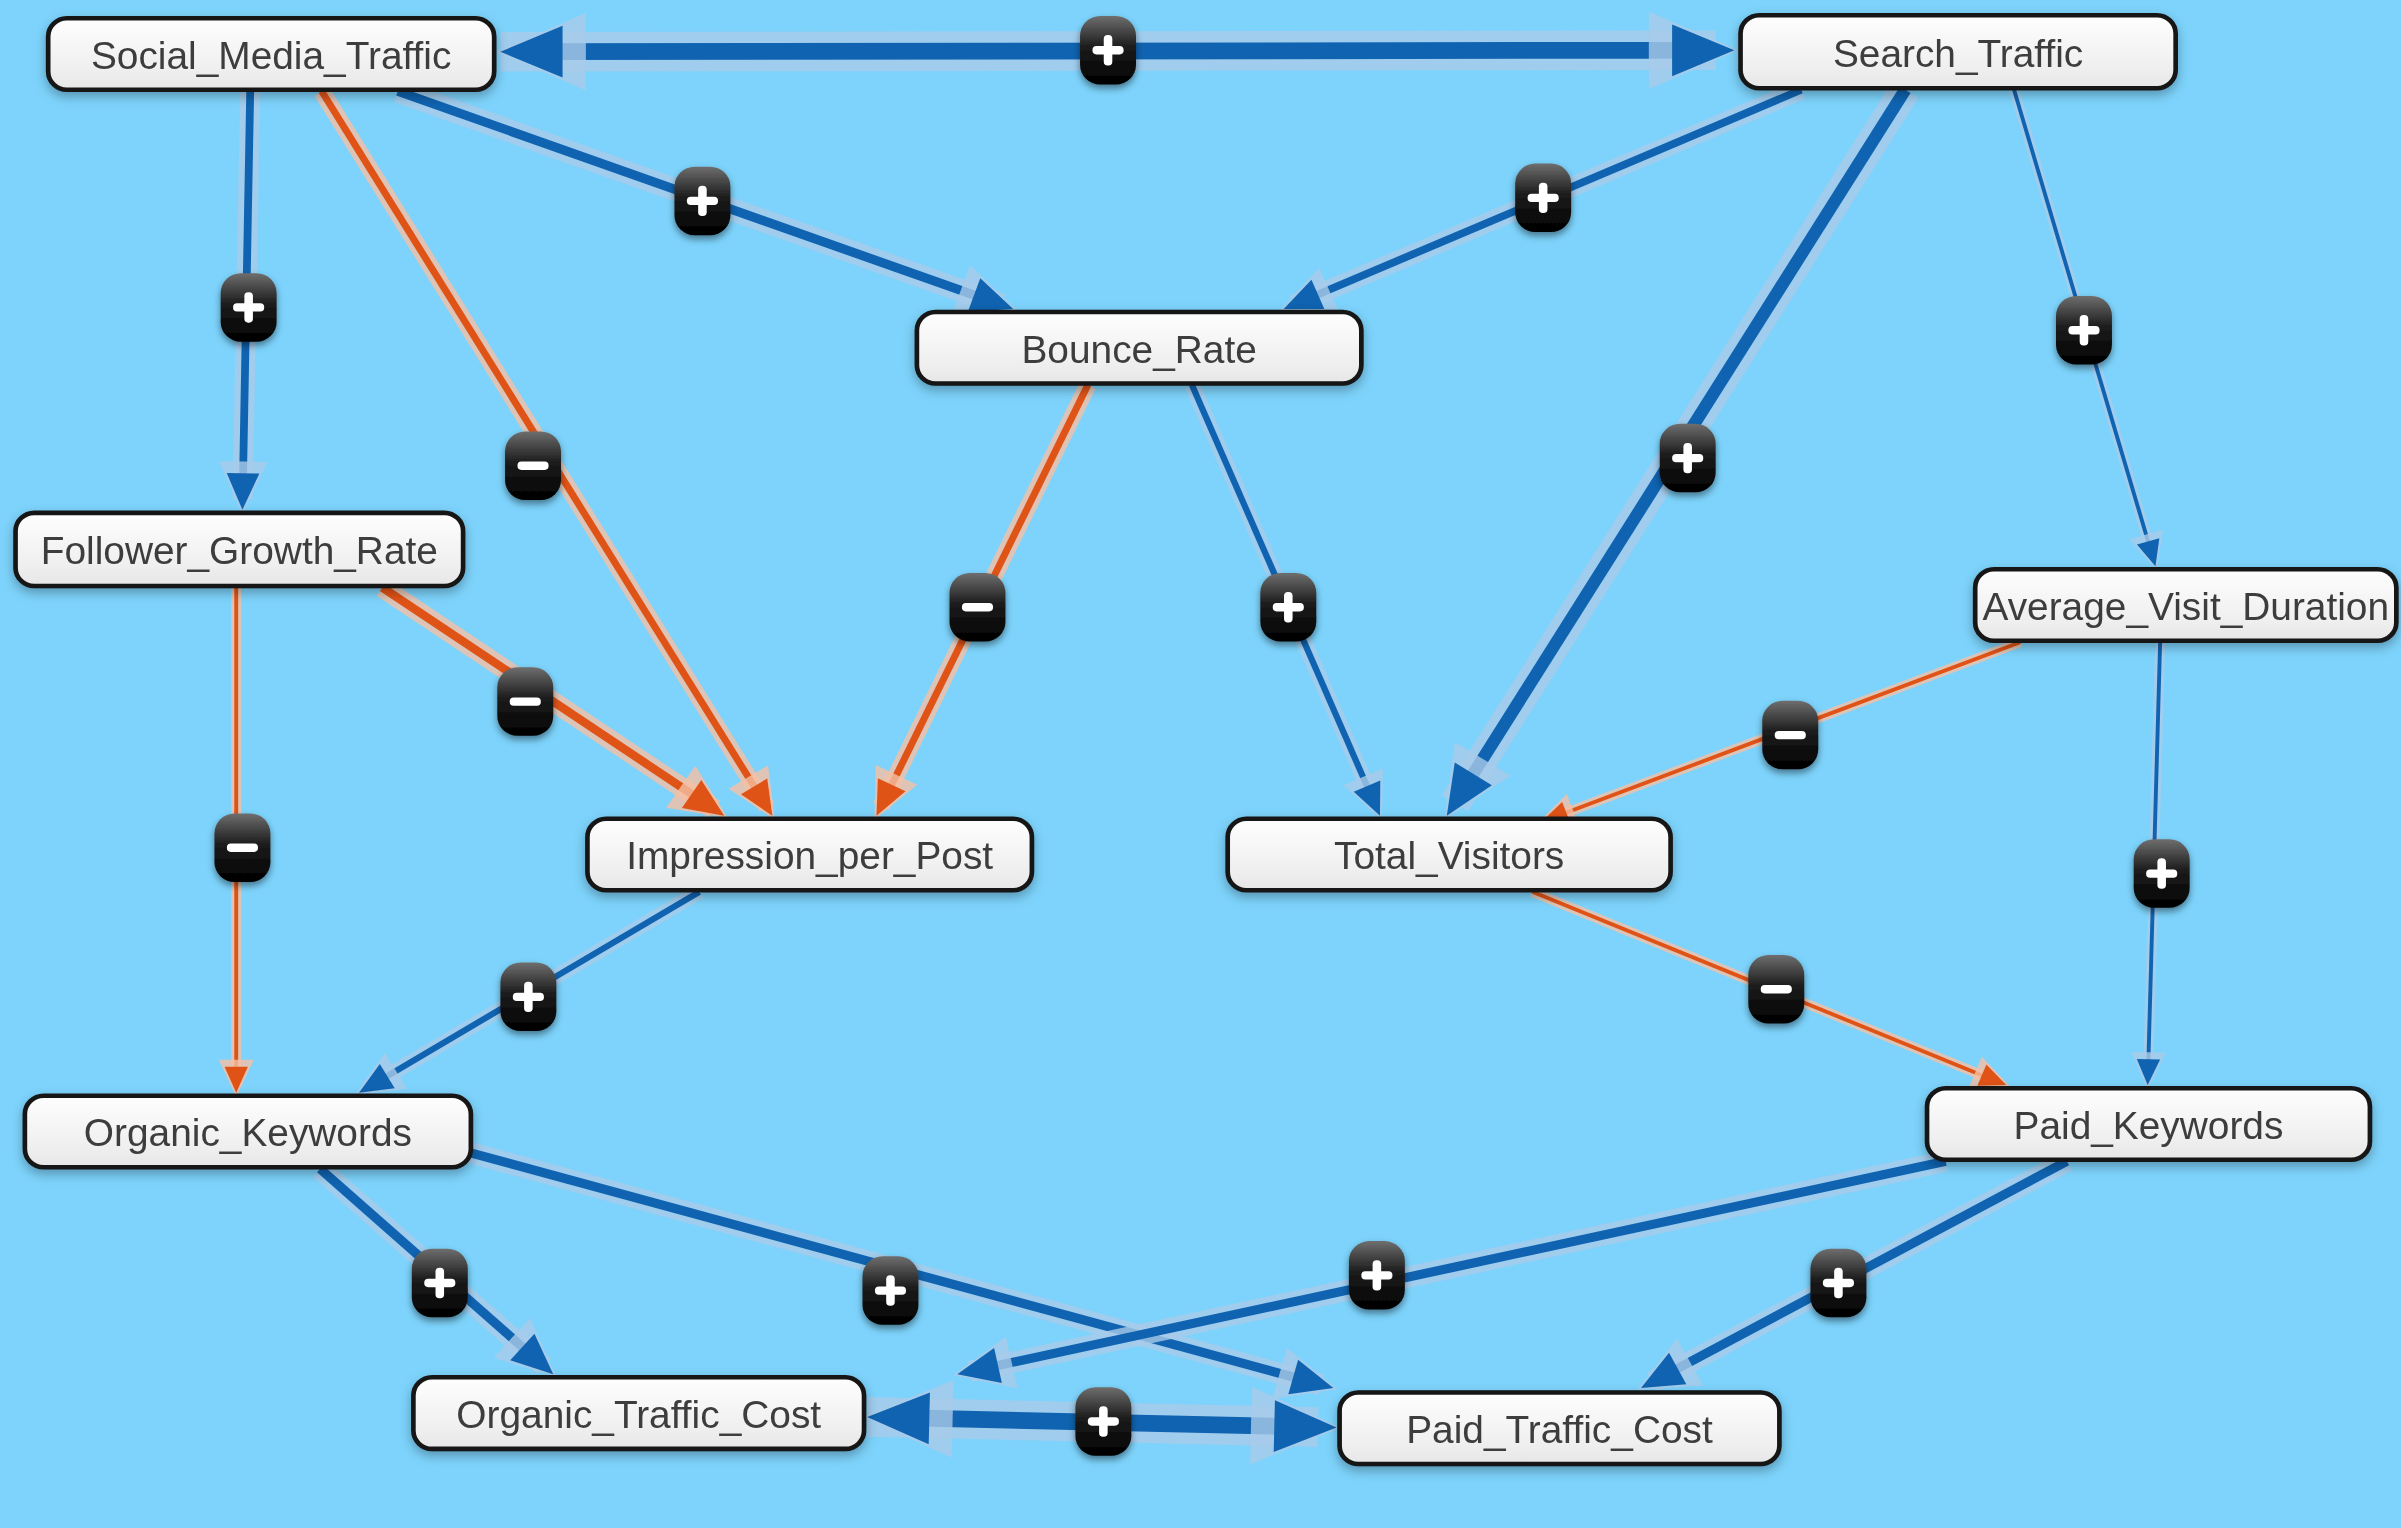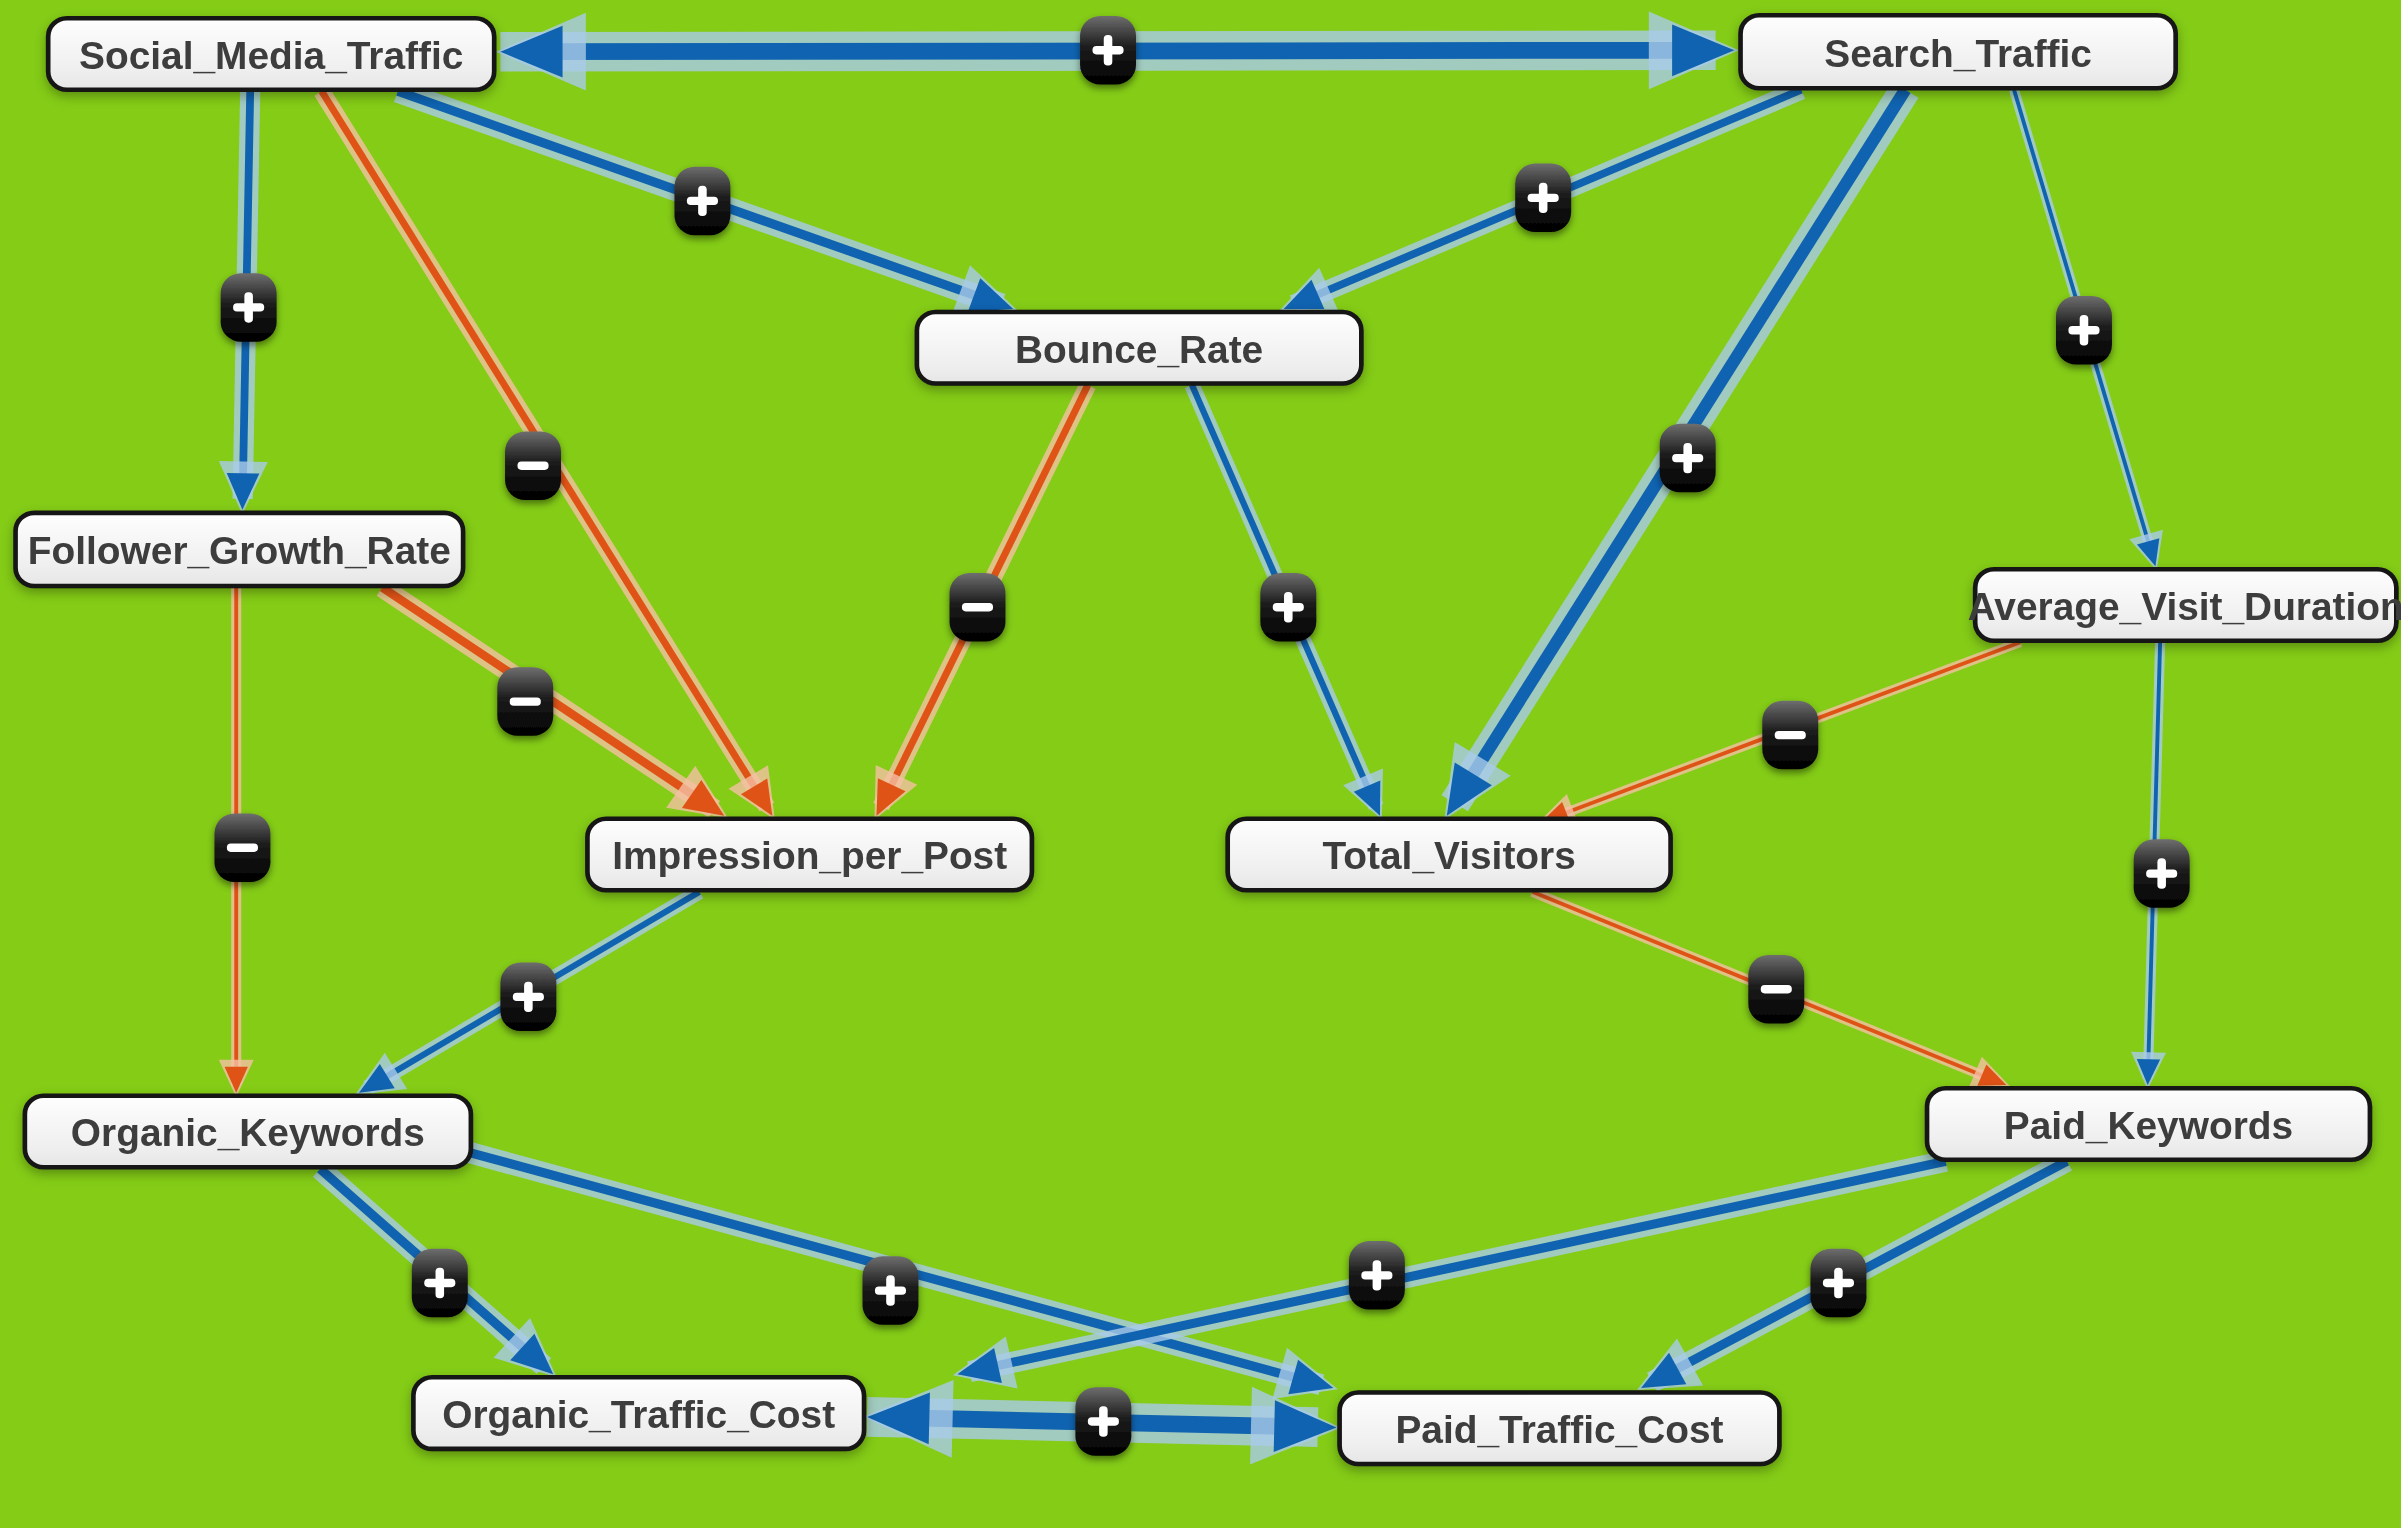"Social_Media_Traffic" .stage { background: #84cc16 -> #7dd3fc; font-weight: bold -> none }
